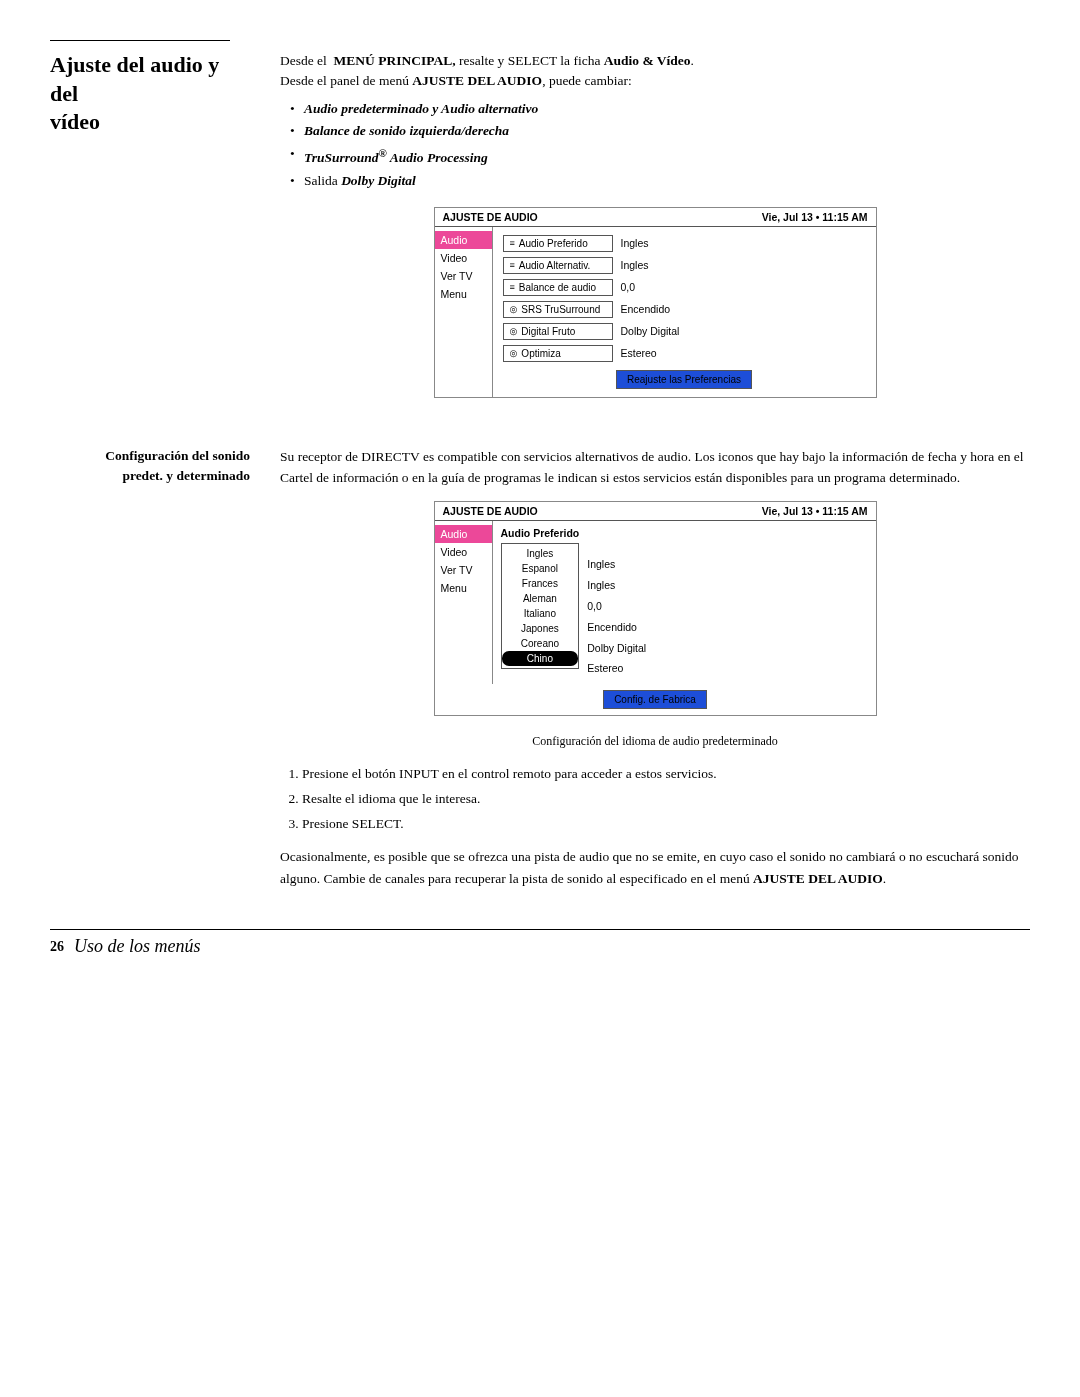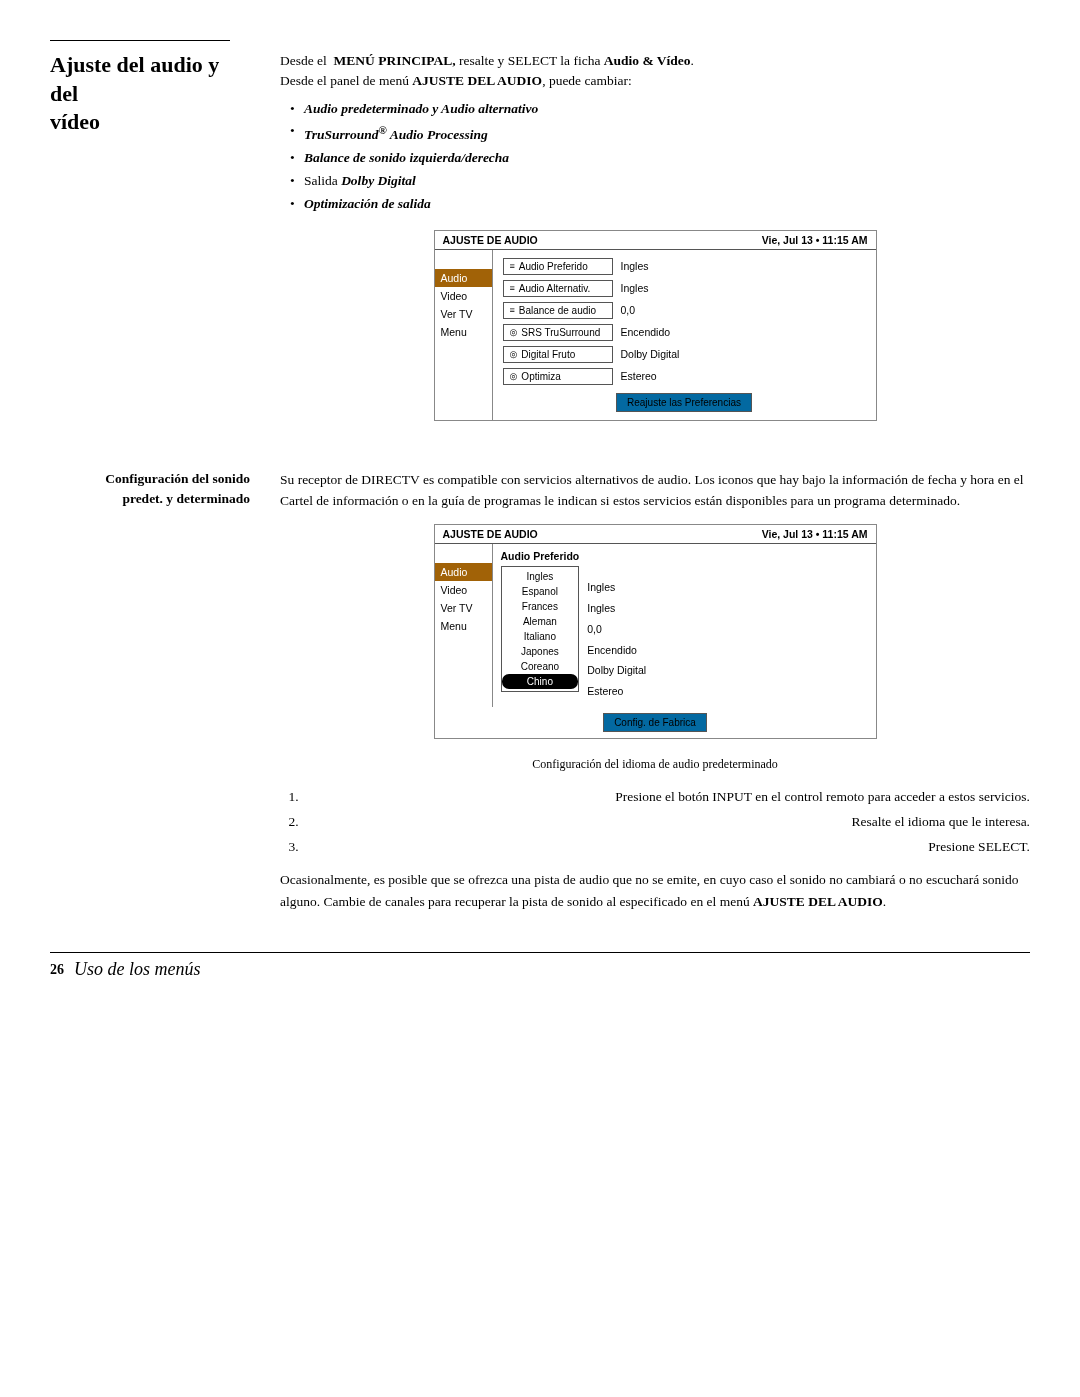"TruSurround® Audio Processing" li { order: before "Balance de sonido izquierda/derecha" -> after "Balance de sonido izquierda/derecha" }
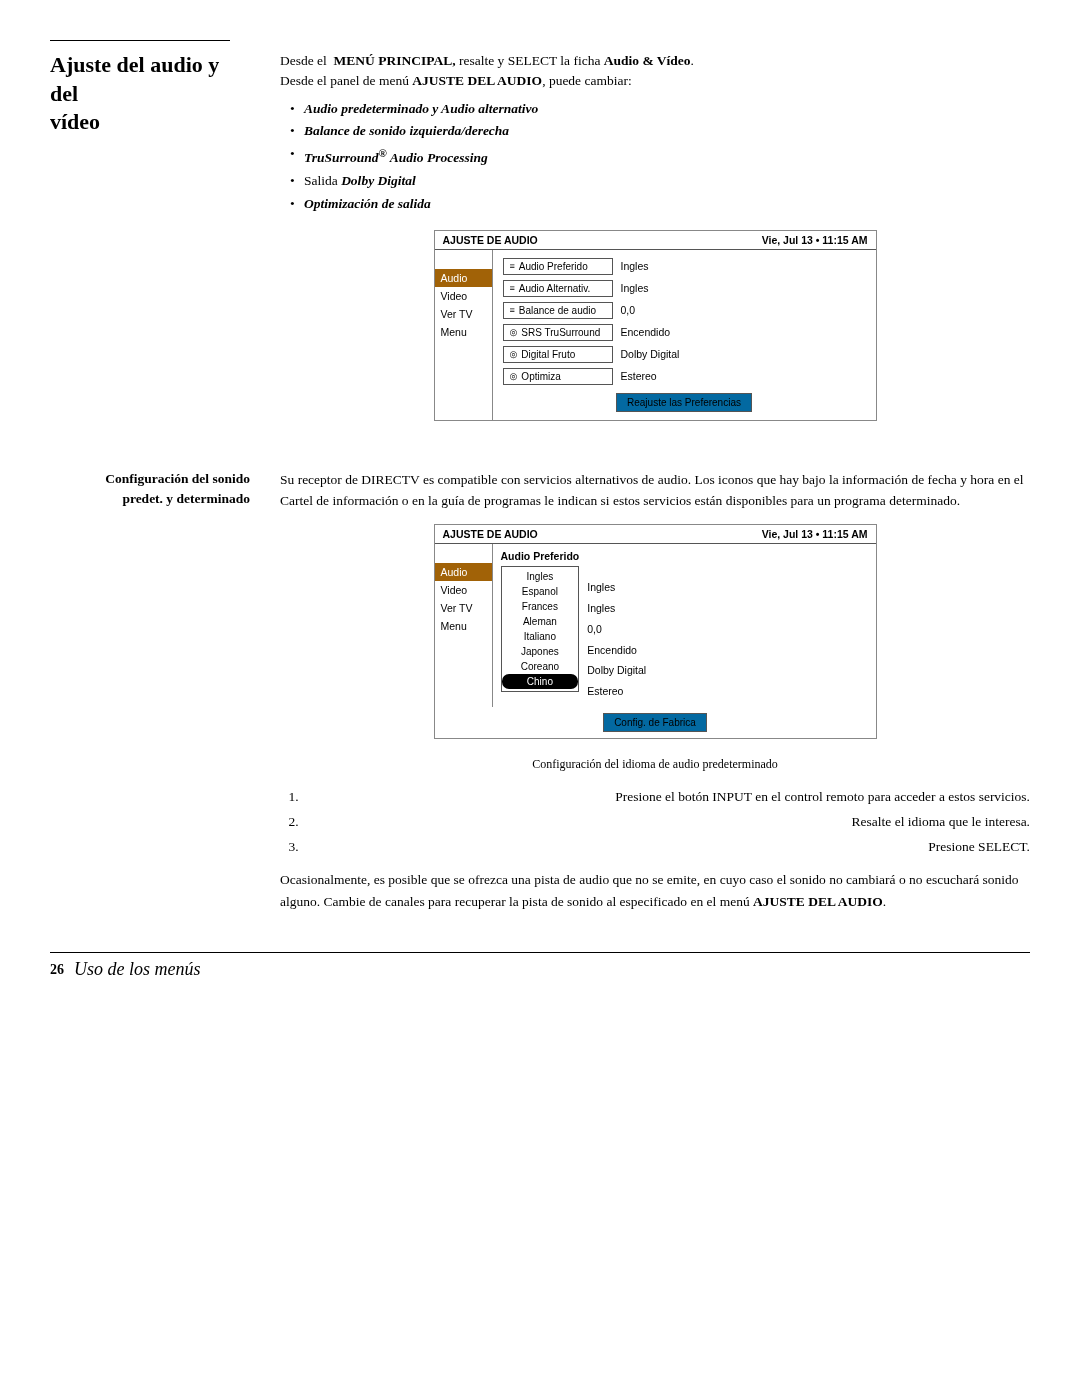"Optimización de salida" li { html: <li><span>Optimización de salida</span></li> -> none }
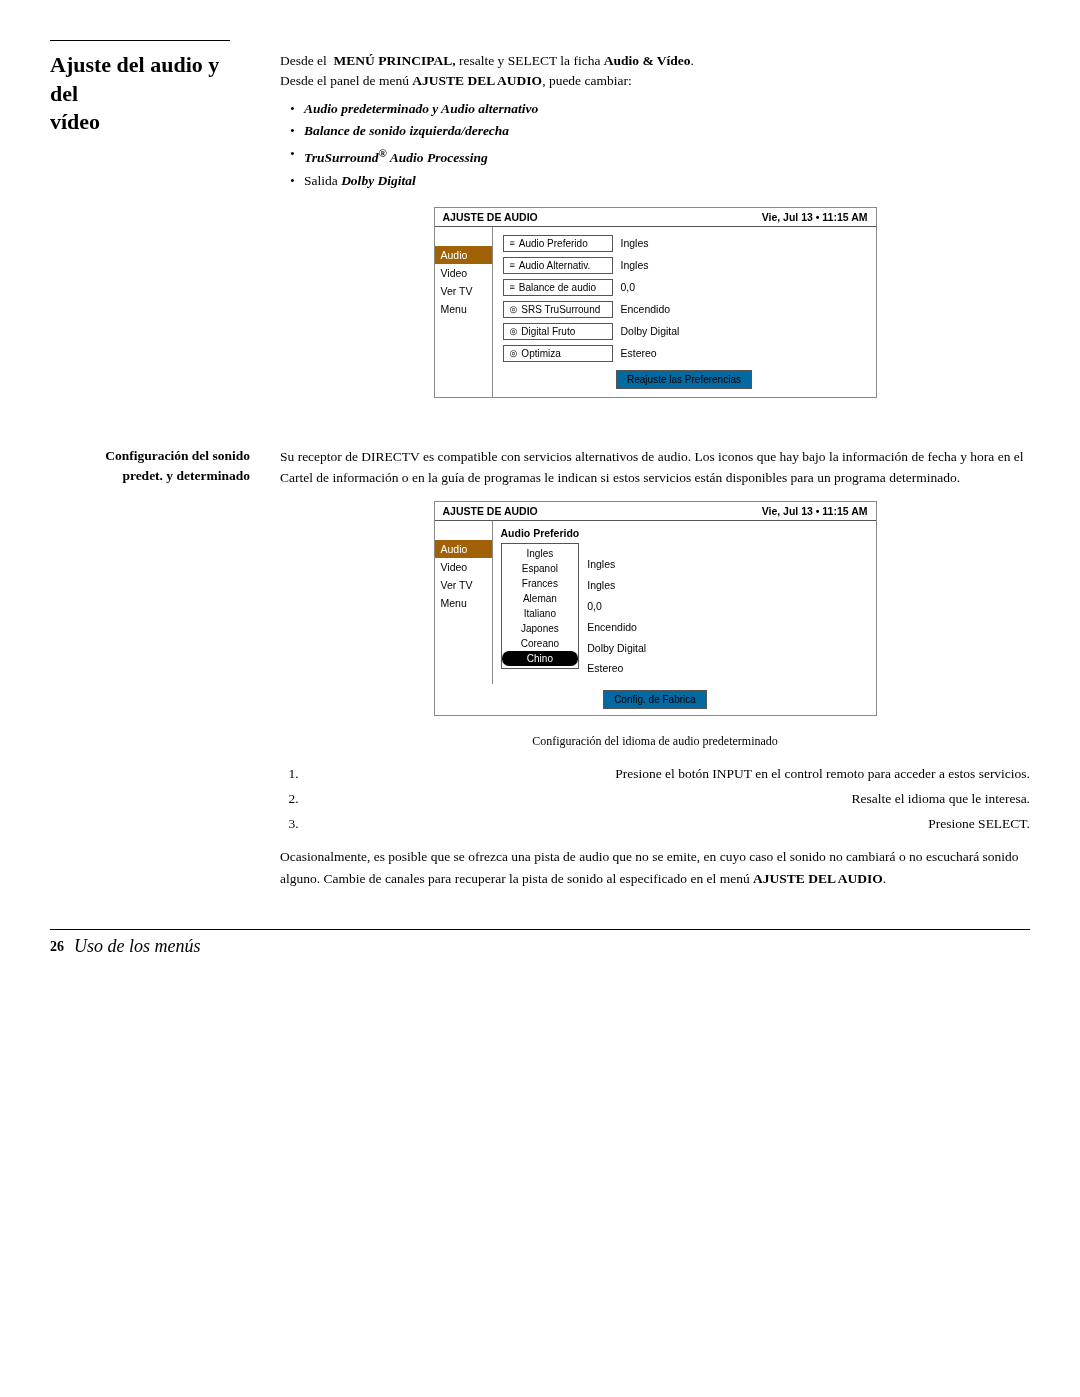"Audio" .ui-sidebar-item.selected { background: #a16207 -> #ec4899; margin-top: 15px -> none }
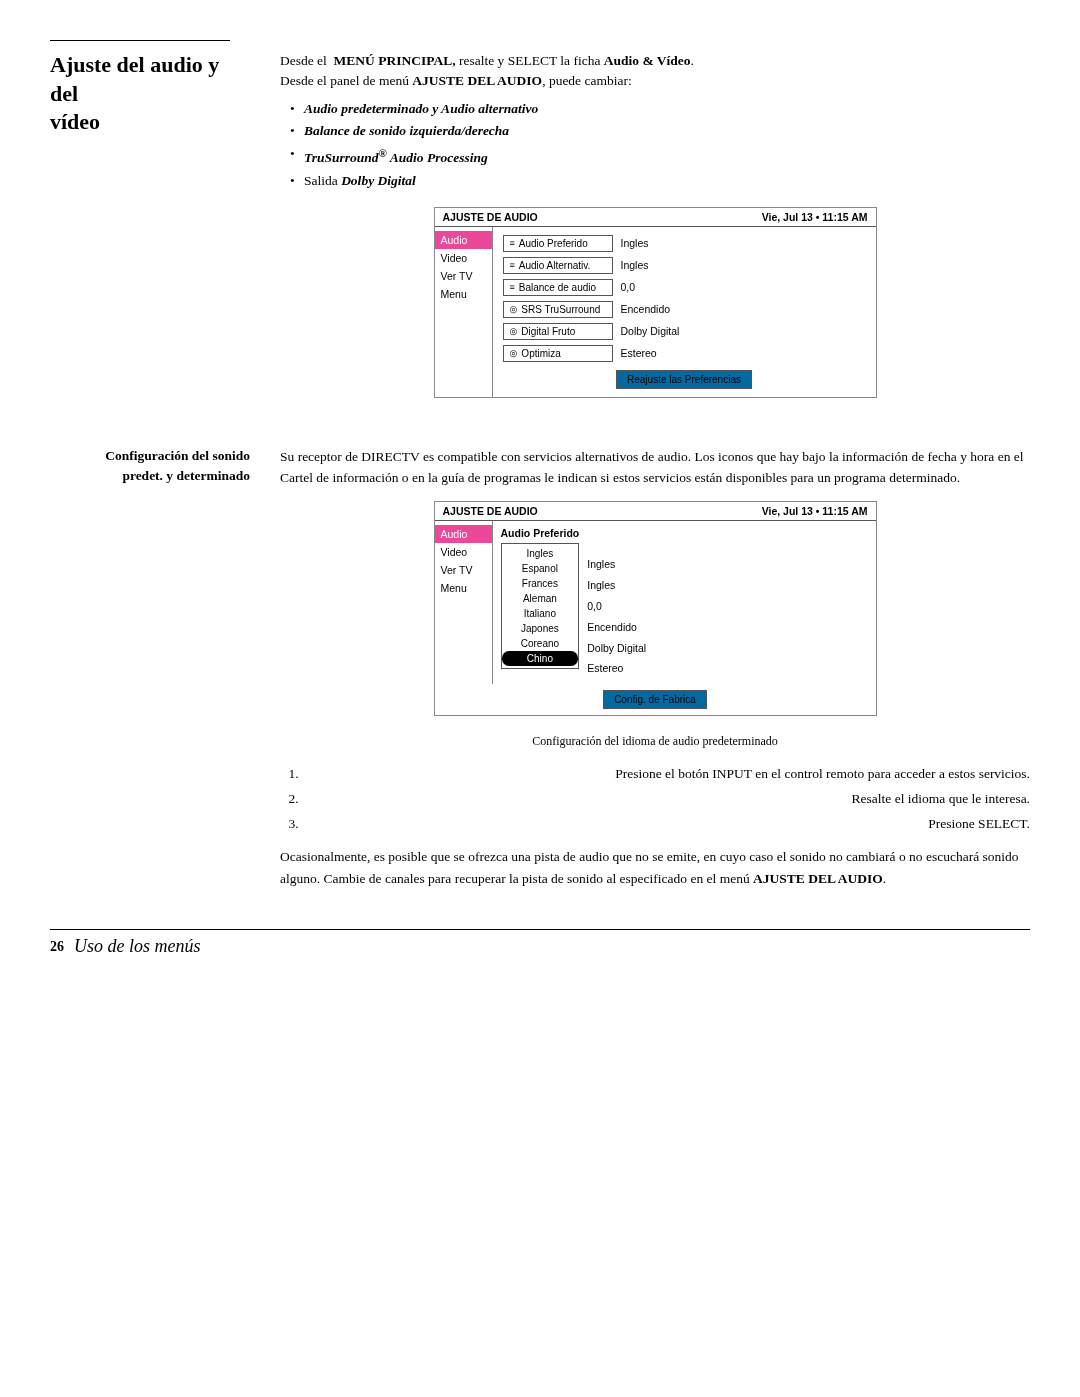"Reajuste las Preferencias" .ui-button { background: #0369a1 -> #1d4ed8 }
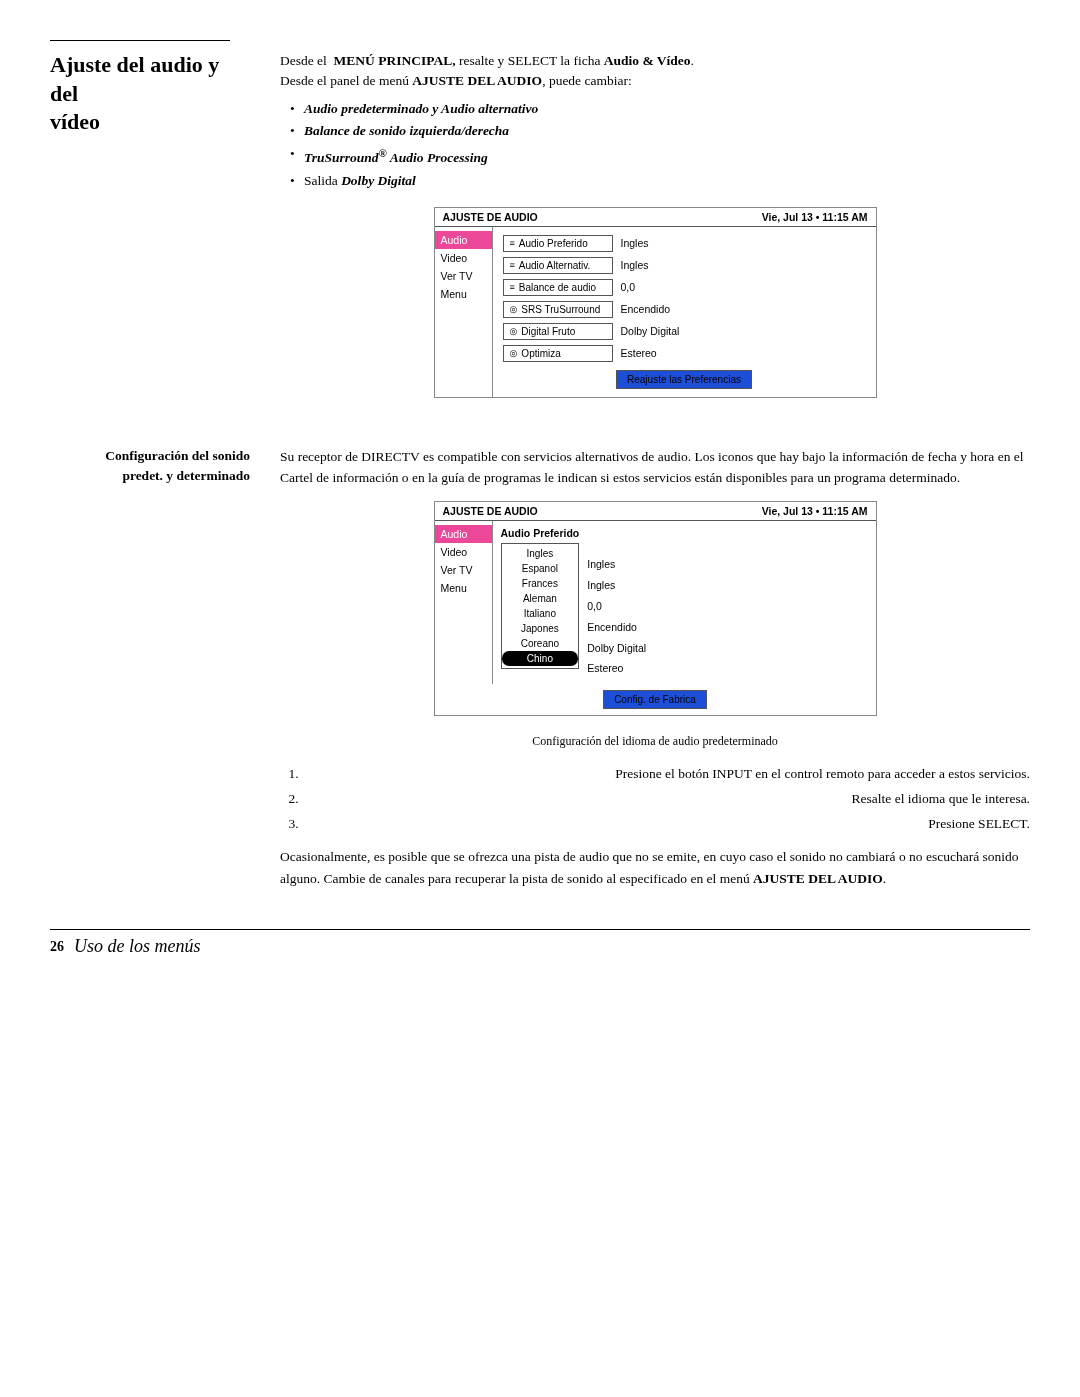"Presione el botón INPUT en" .steps-list li { text-align: right -> none }
